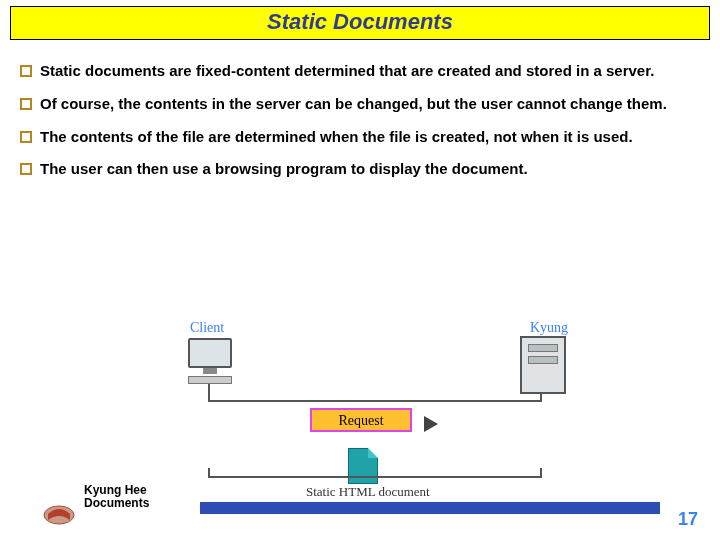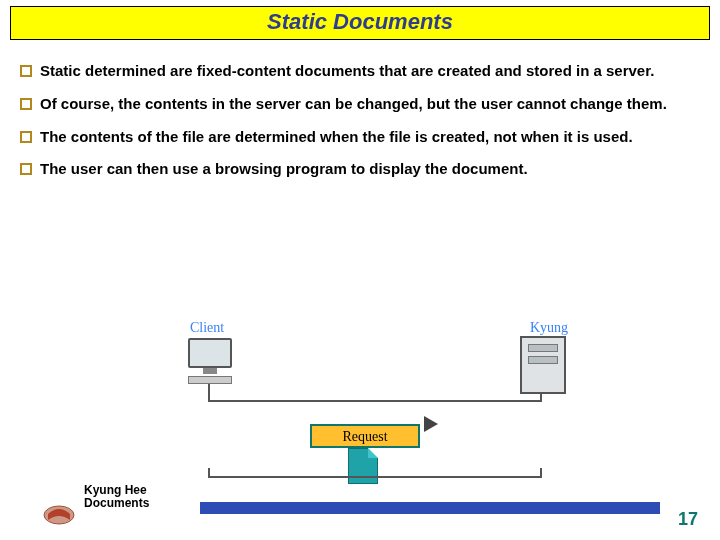"Static determined are fixed-content" div.bullet-text { text: determined are fixed-content documents -> documents are fixed-content determined }
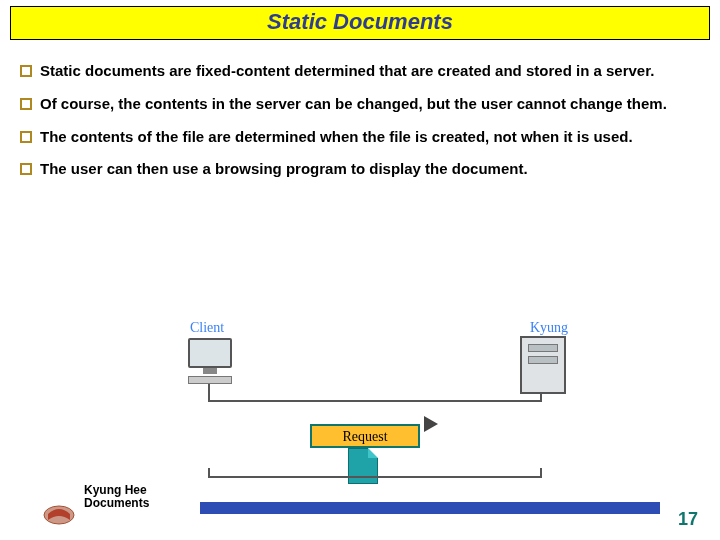"Request" .request-box { border: 2px solid #0f766e -> 2px solid #d946ef; top: 104px -> 88px; width: 110px -> 102px }
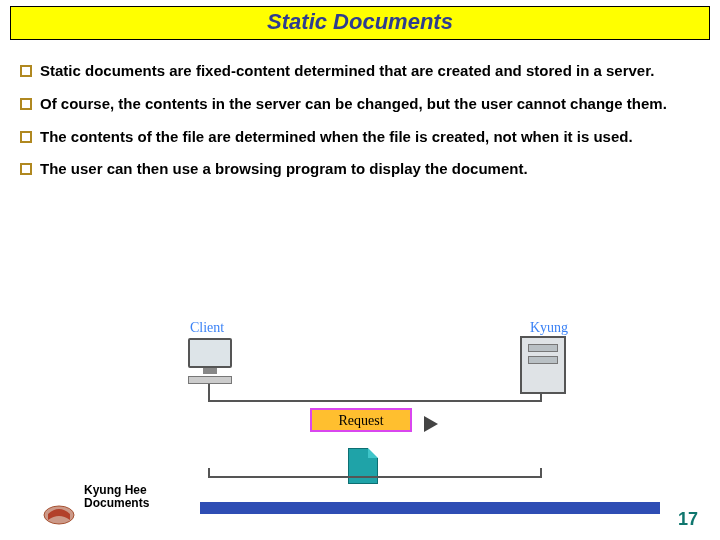"Static HTML document" div.caption { html: none -> <div>Static HTML document</div> }
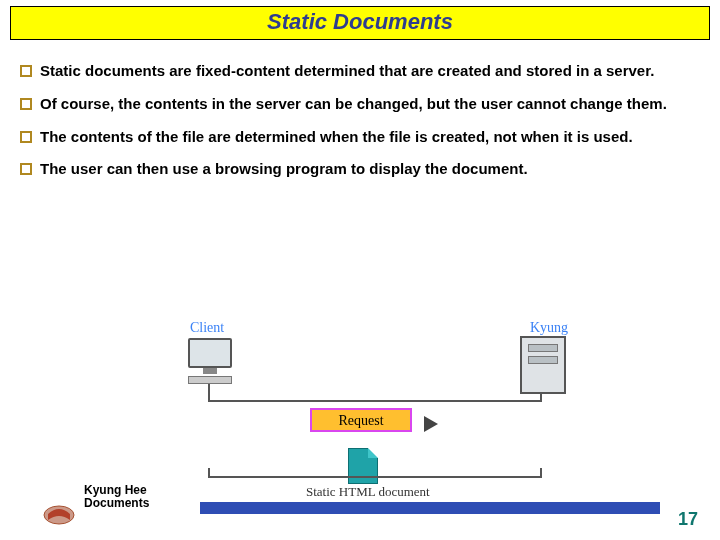"17" .page-num { color: #0f766e -> #3b82f6 }
